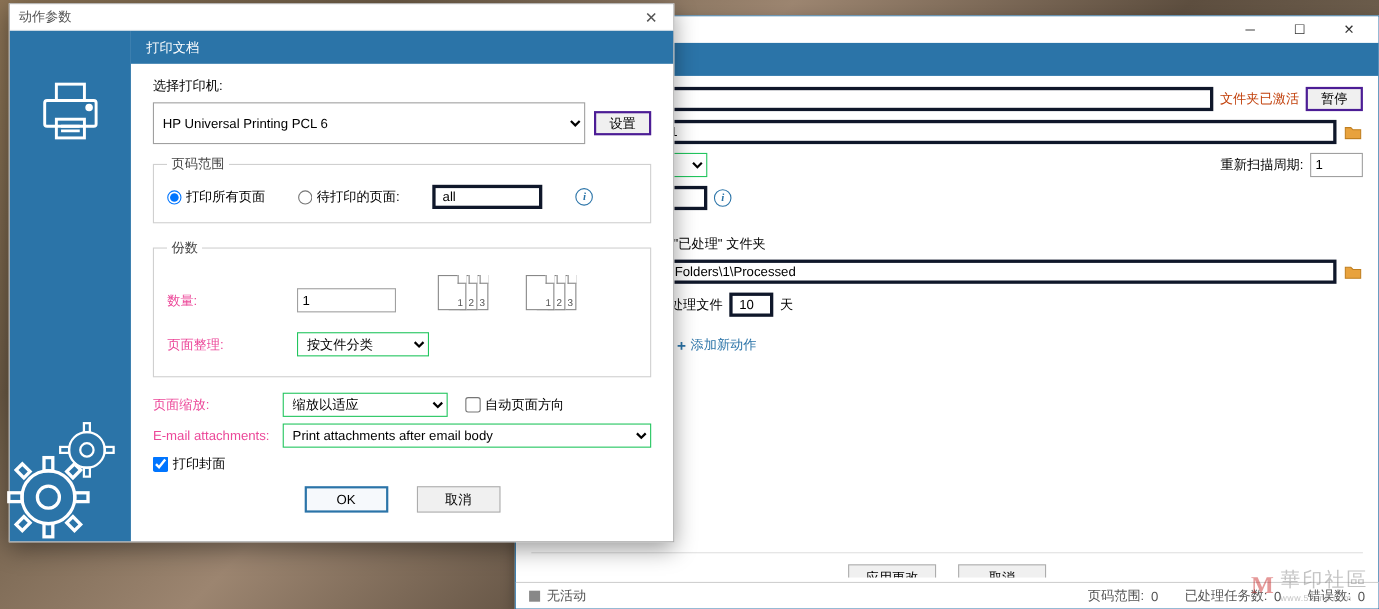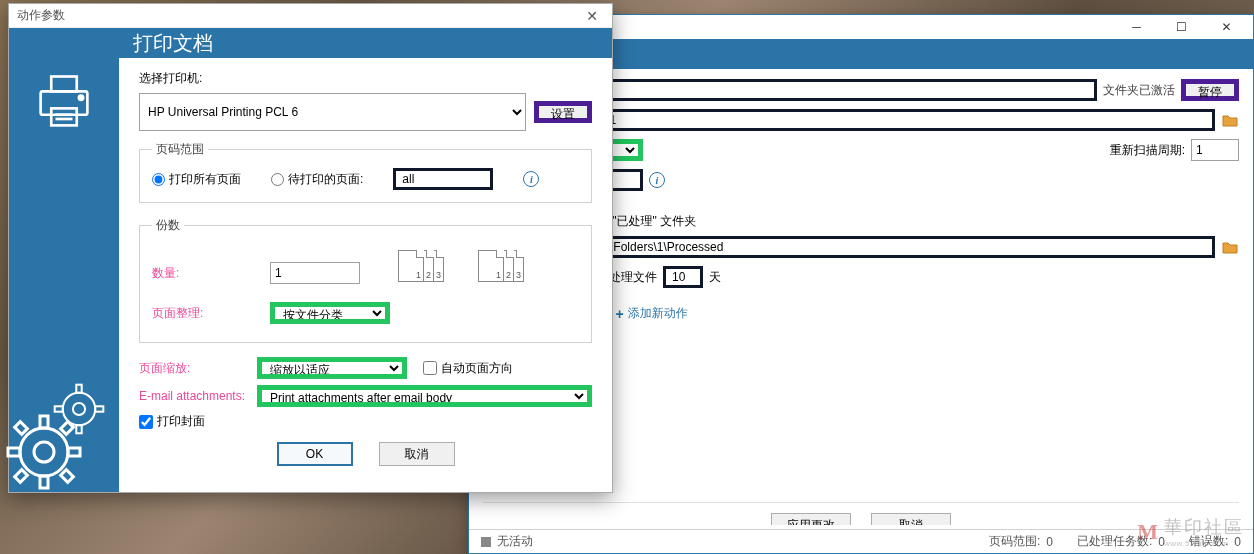"打印文档" .modal-header { font-size: 20px -> 12px }
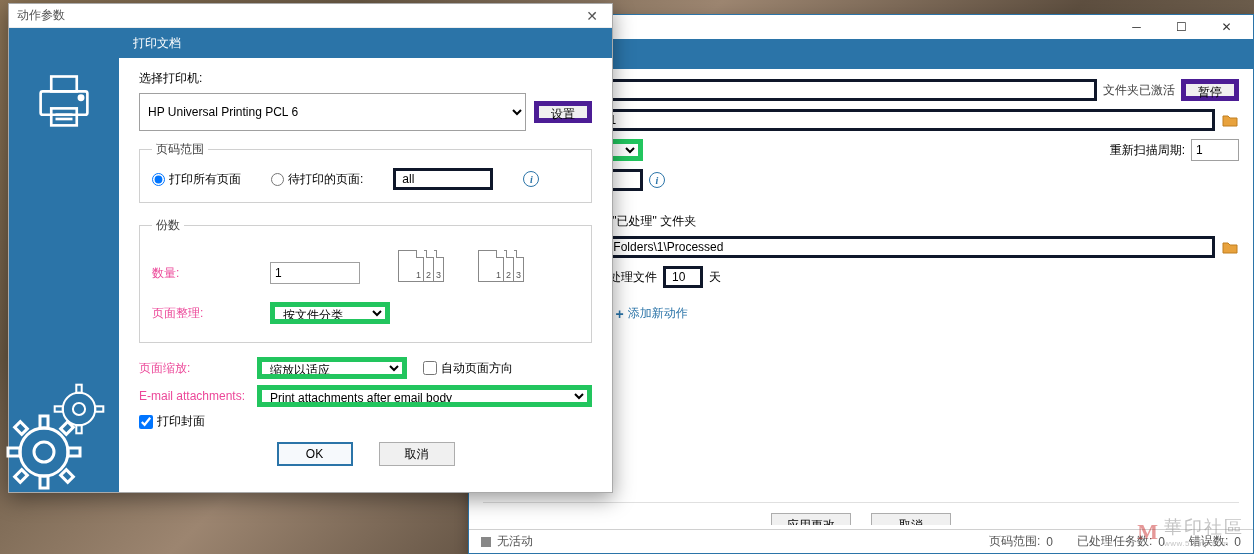"文件夹已激活" .green-text { color: #404040 -> #c2410c }
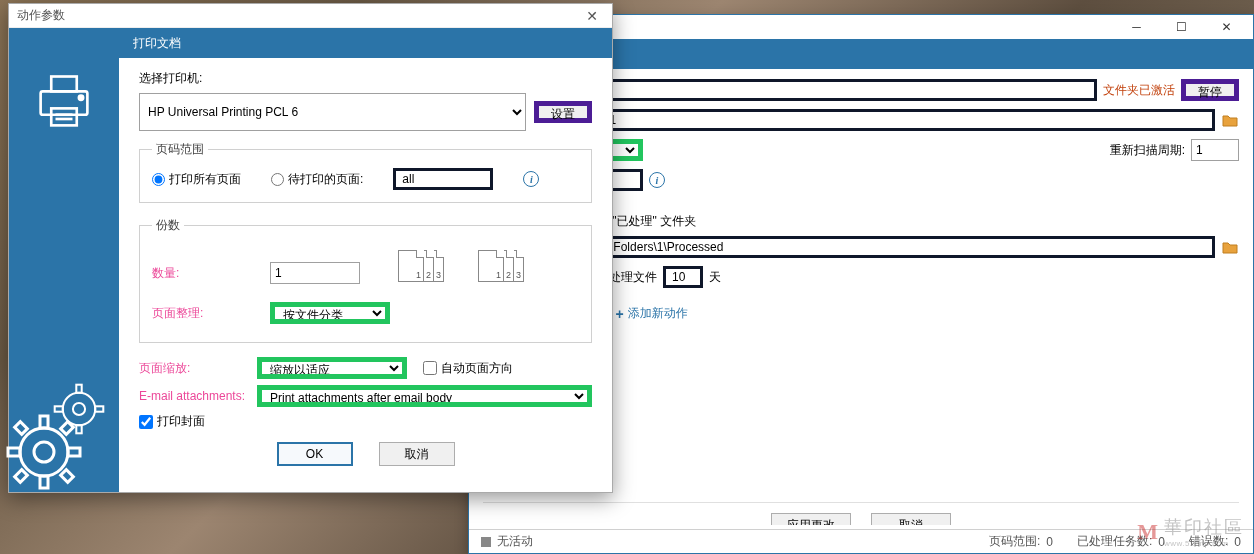"暂停" .btn-small { border: 5px solid #4c1d95 -> 2px solid #4c1d95 }
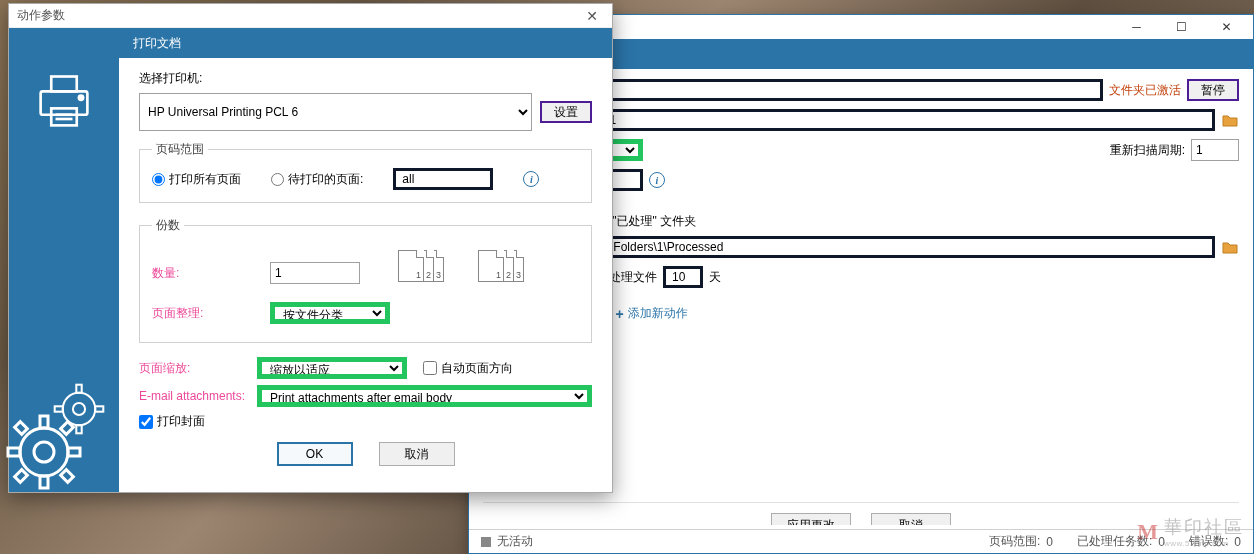"按文件分类" select.sel { border: 5px solid #22c55e -> 1px solid #22c55e }
